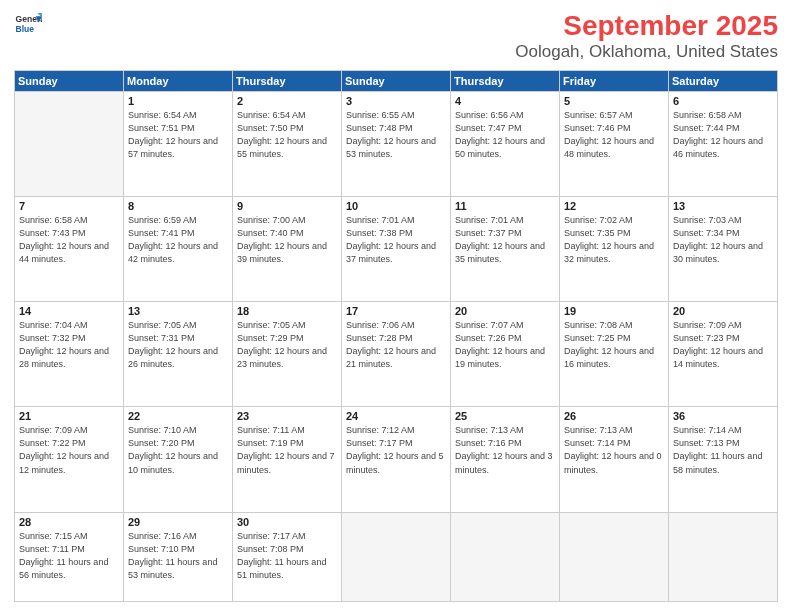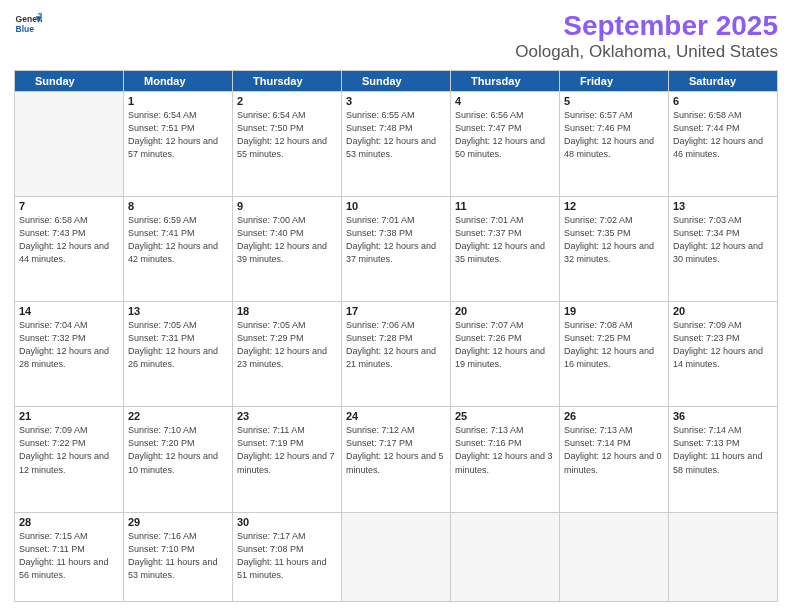"September 2025" .month-title { color: #8b5cf6 -> #ef4444 }
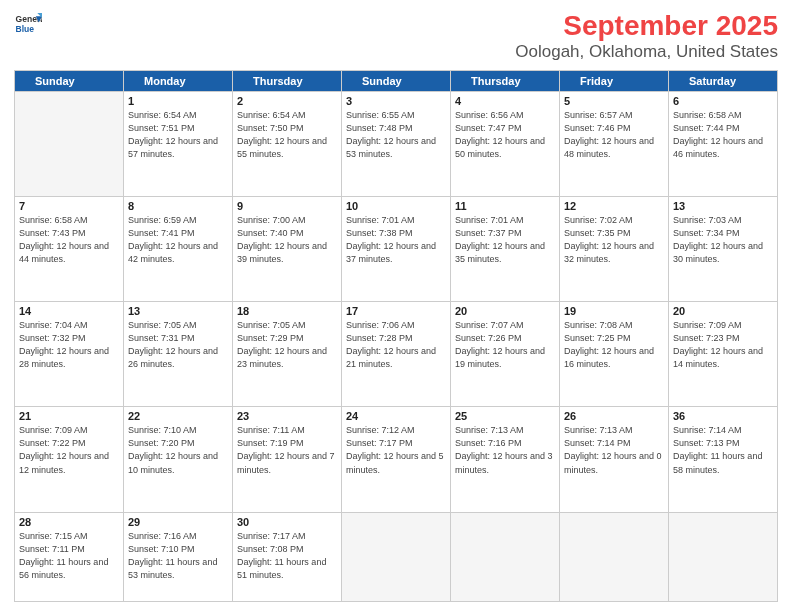"Sunday" .calendar th { padding: 4px 20px -> 4px 3px }
